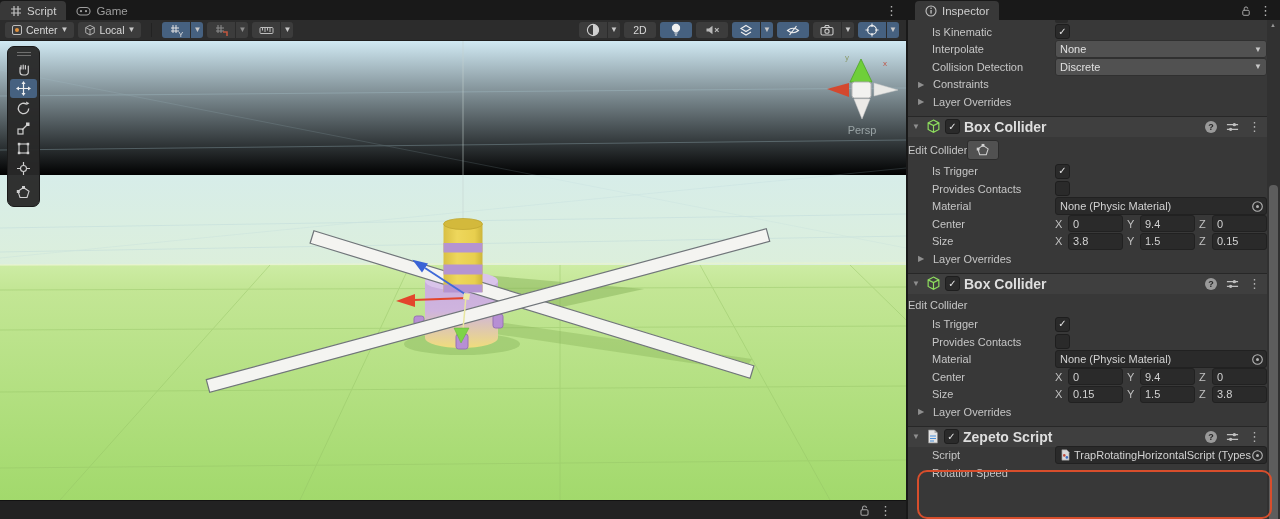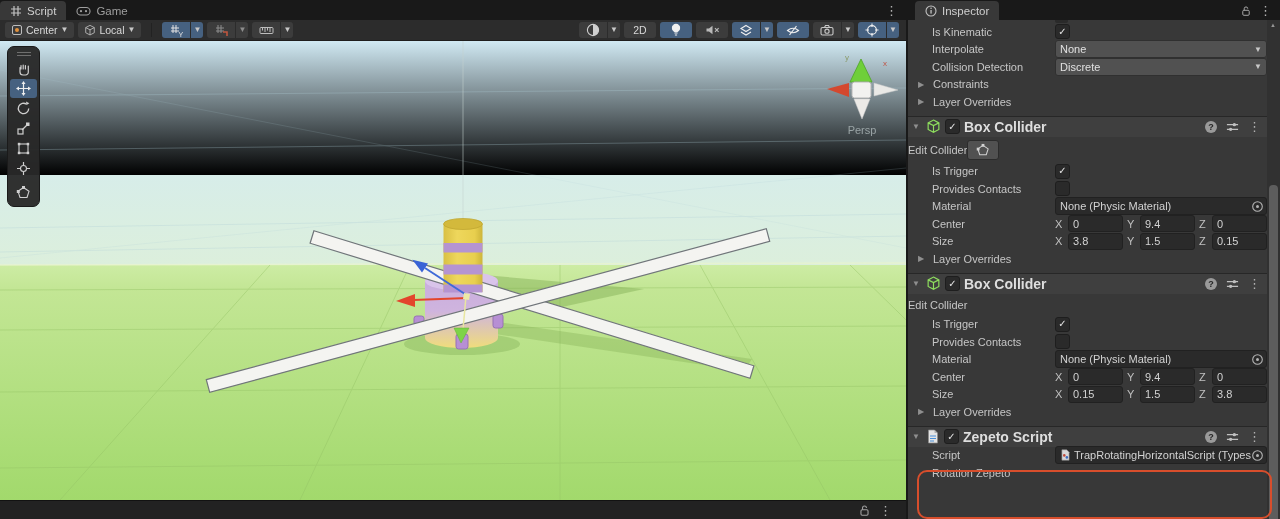"Rotation Zepeto" span.lbl { text: Zepeto -> Speed }
